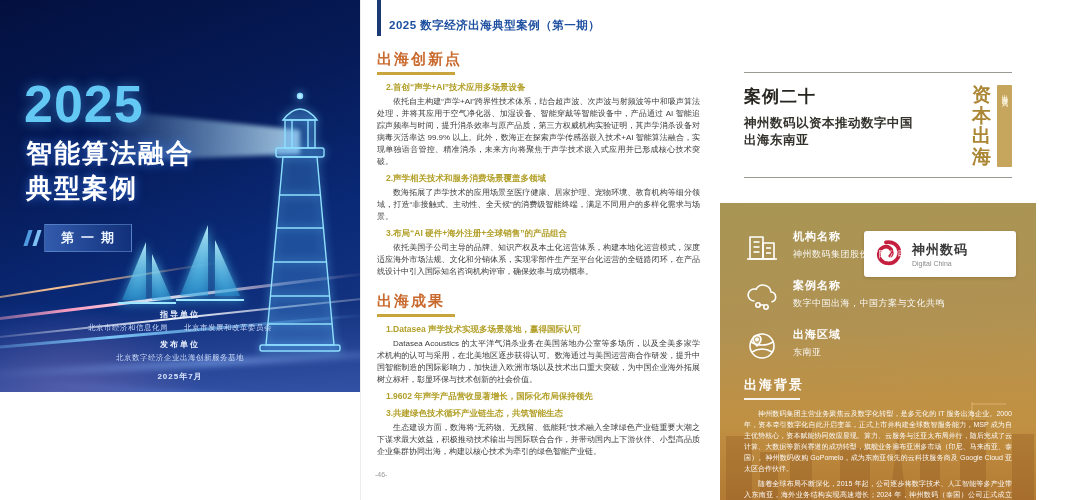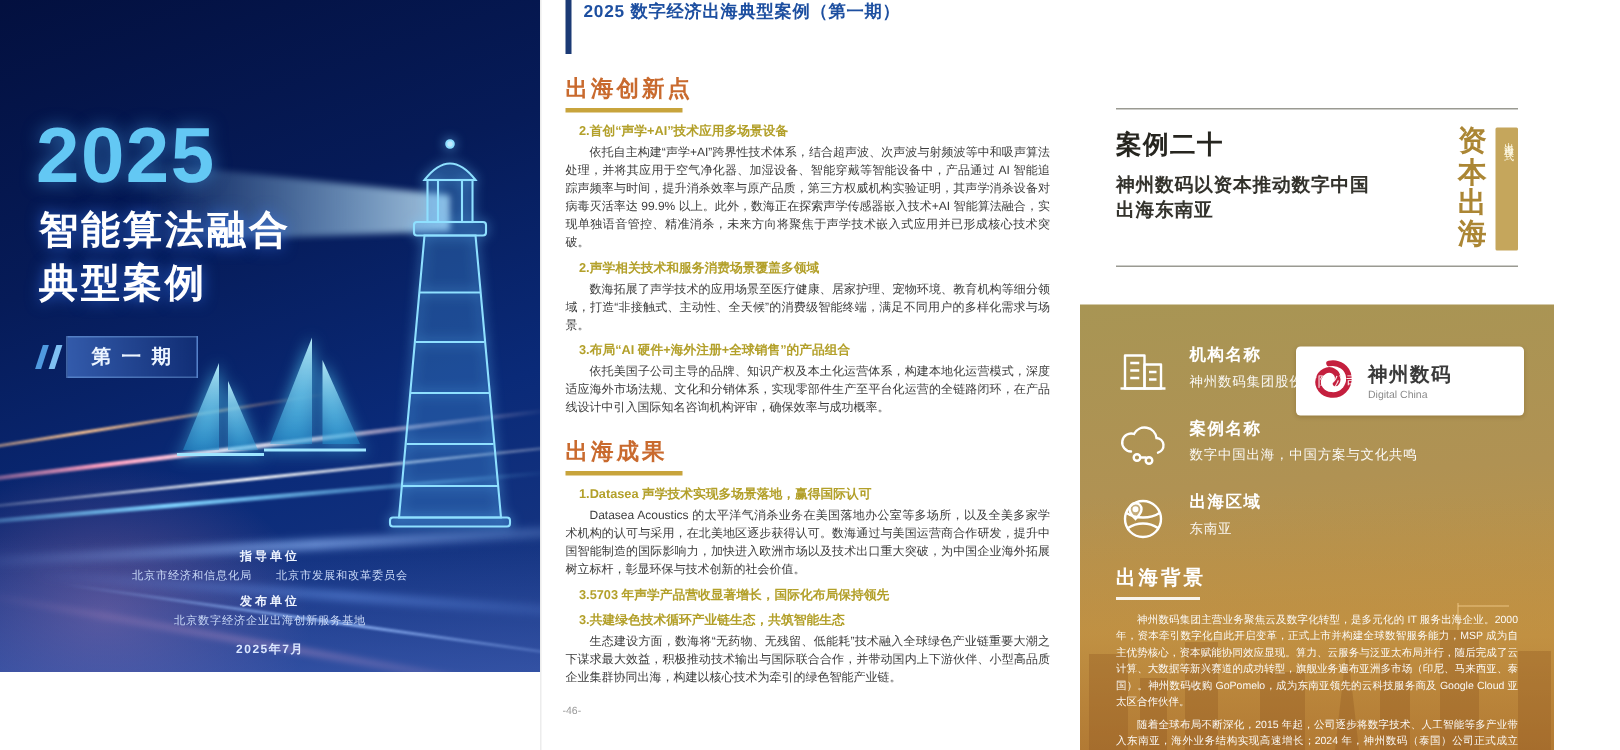"2025 数字经济出海典型案例（第一期）" .pg-header { align-items: flex-start -> flex-end }
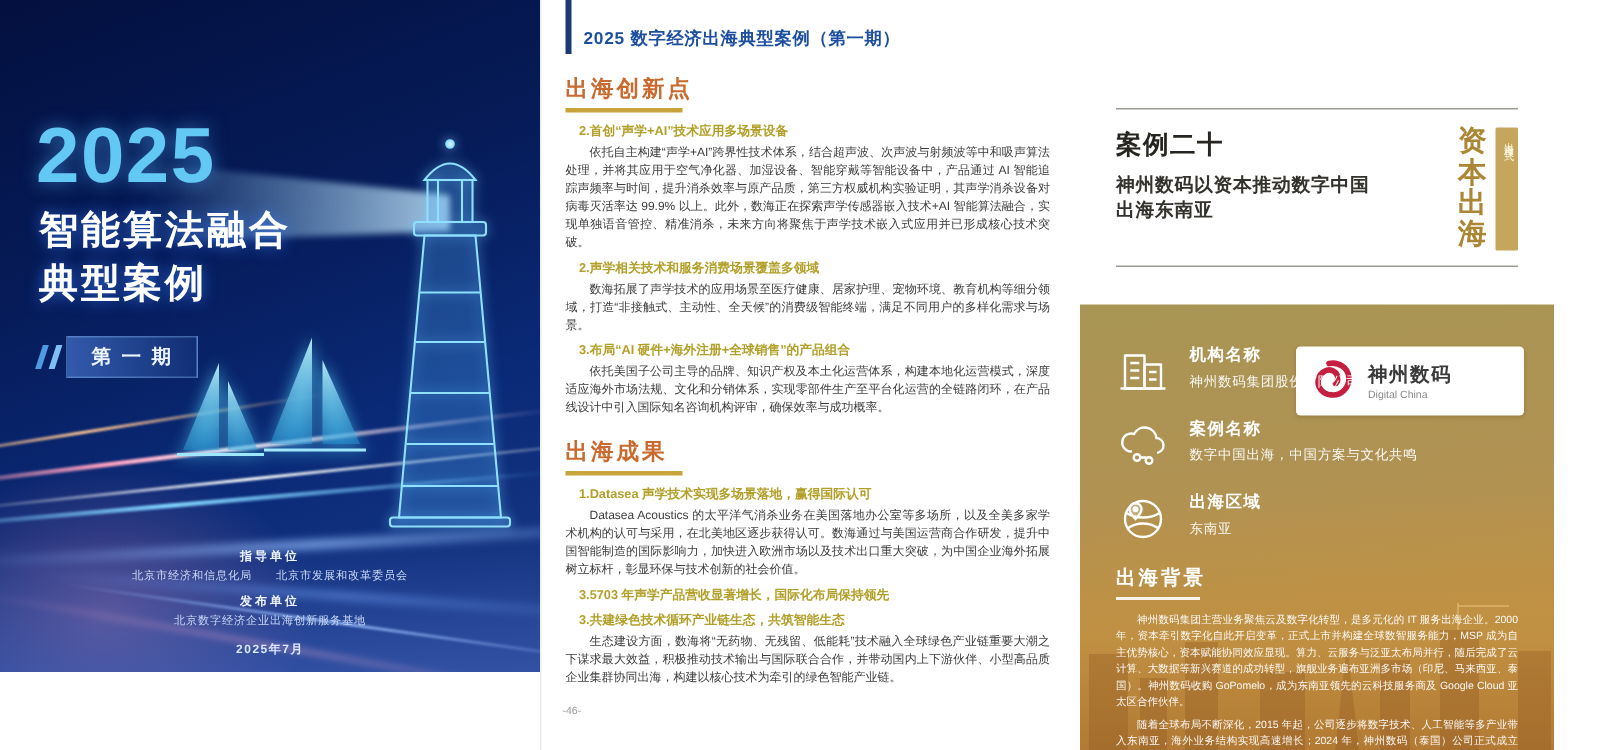"2025" .cover { height: 448px -> 392px }
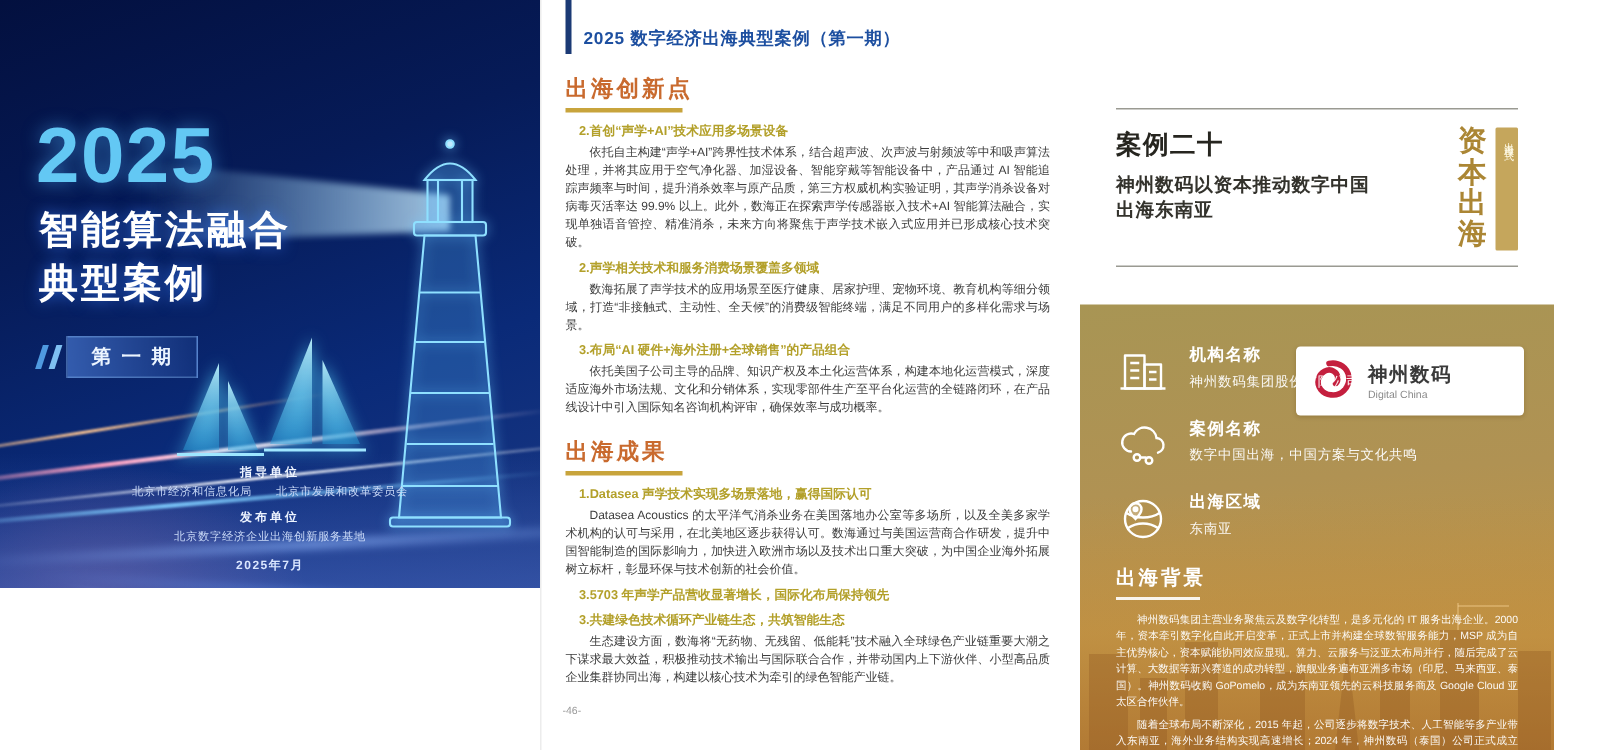"3.5703 年声学产品营收显著增长，国际化布局保持领先" div.sub-h { text: 3.5703 -> 1.9602 }
